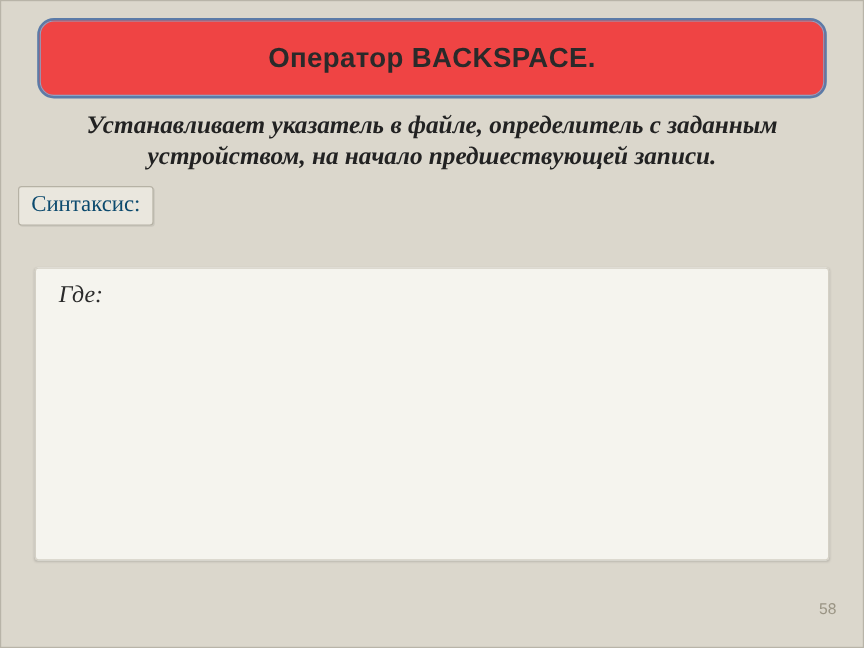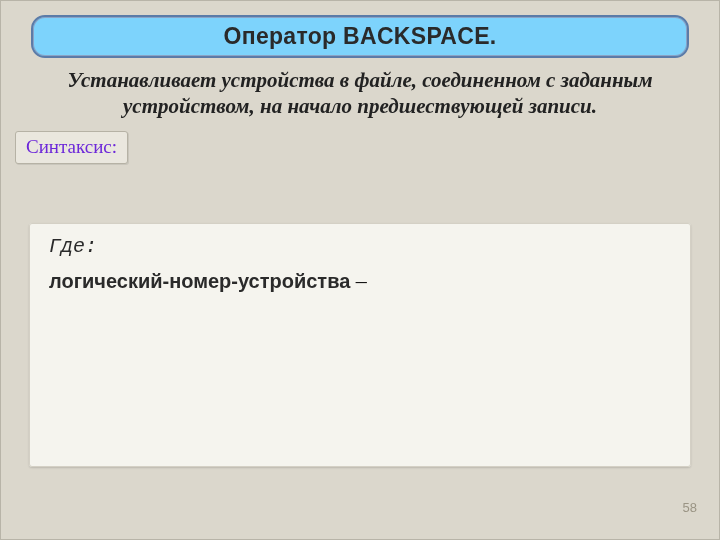"Оператор BACKSPACE." .title-box { background: #7dd3fc -> #ef4444; padding: 6px 16px -> 18px 16px }
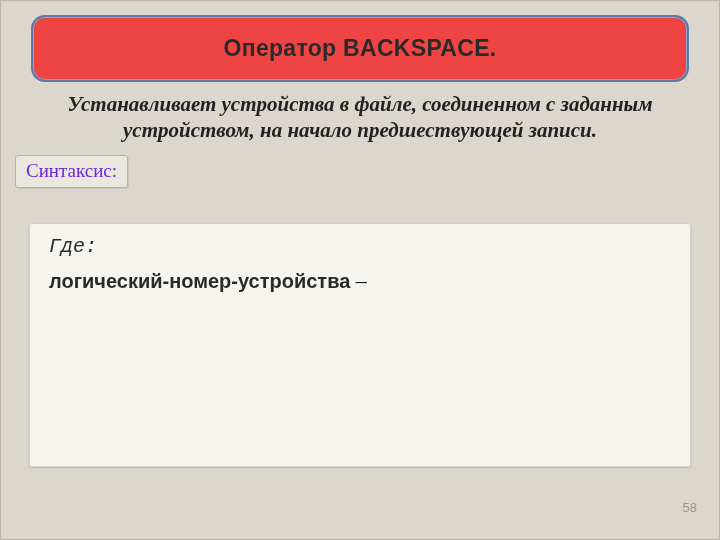"Устанавливает устройства в файле," p.description { text: устройства в файле, соединенном -> указатель в файле, определитель }
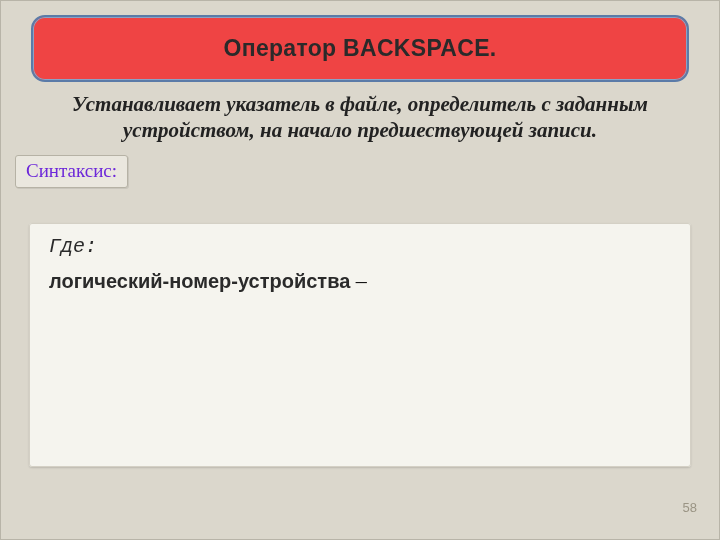"Синтаксис:" .syntax-label { color: #6d28d9 -> #0c4a6e }
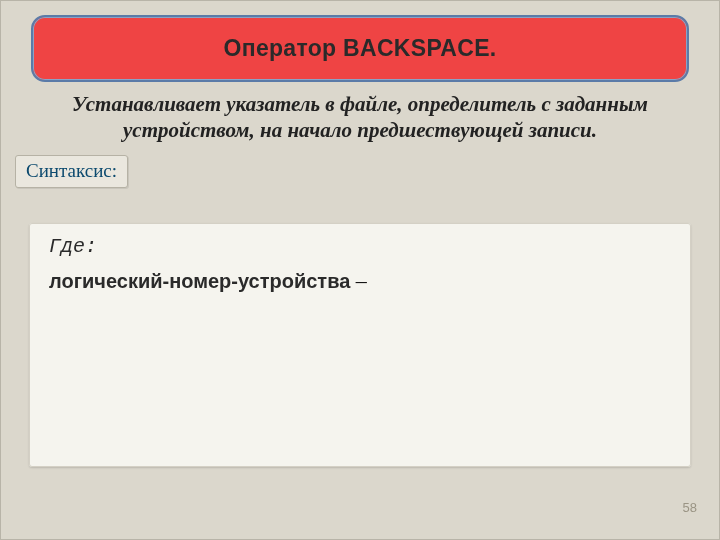"Где:" .where { font-family: Liberation Mono, monospace -> Liberation Serif, serif }
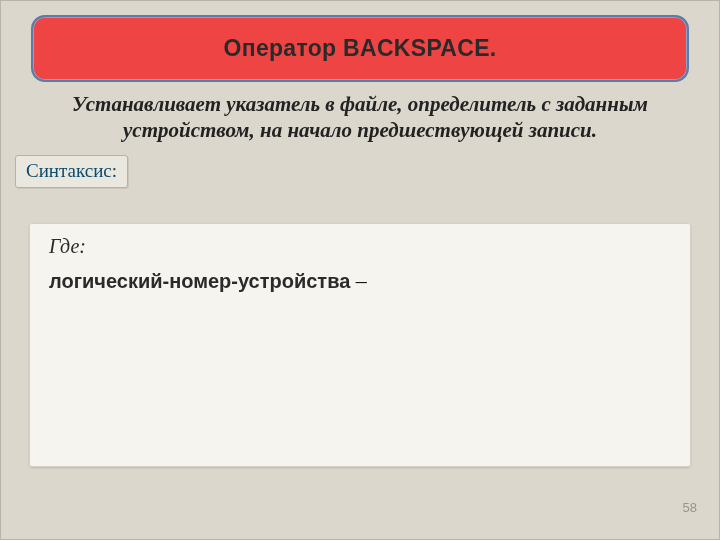"логический-номер-устройства –" div { html: <div> <span>логический-номер-устройства</span><span> –</span> </div> -> none }
